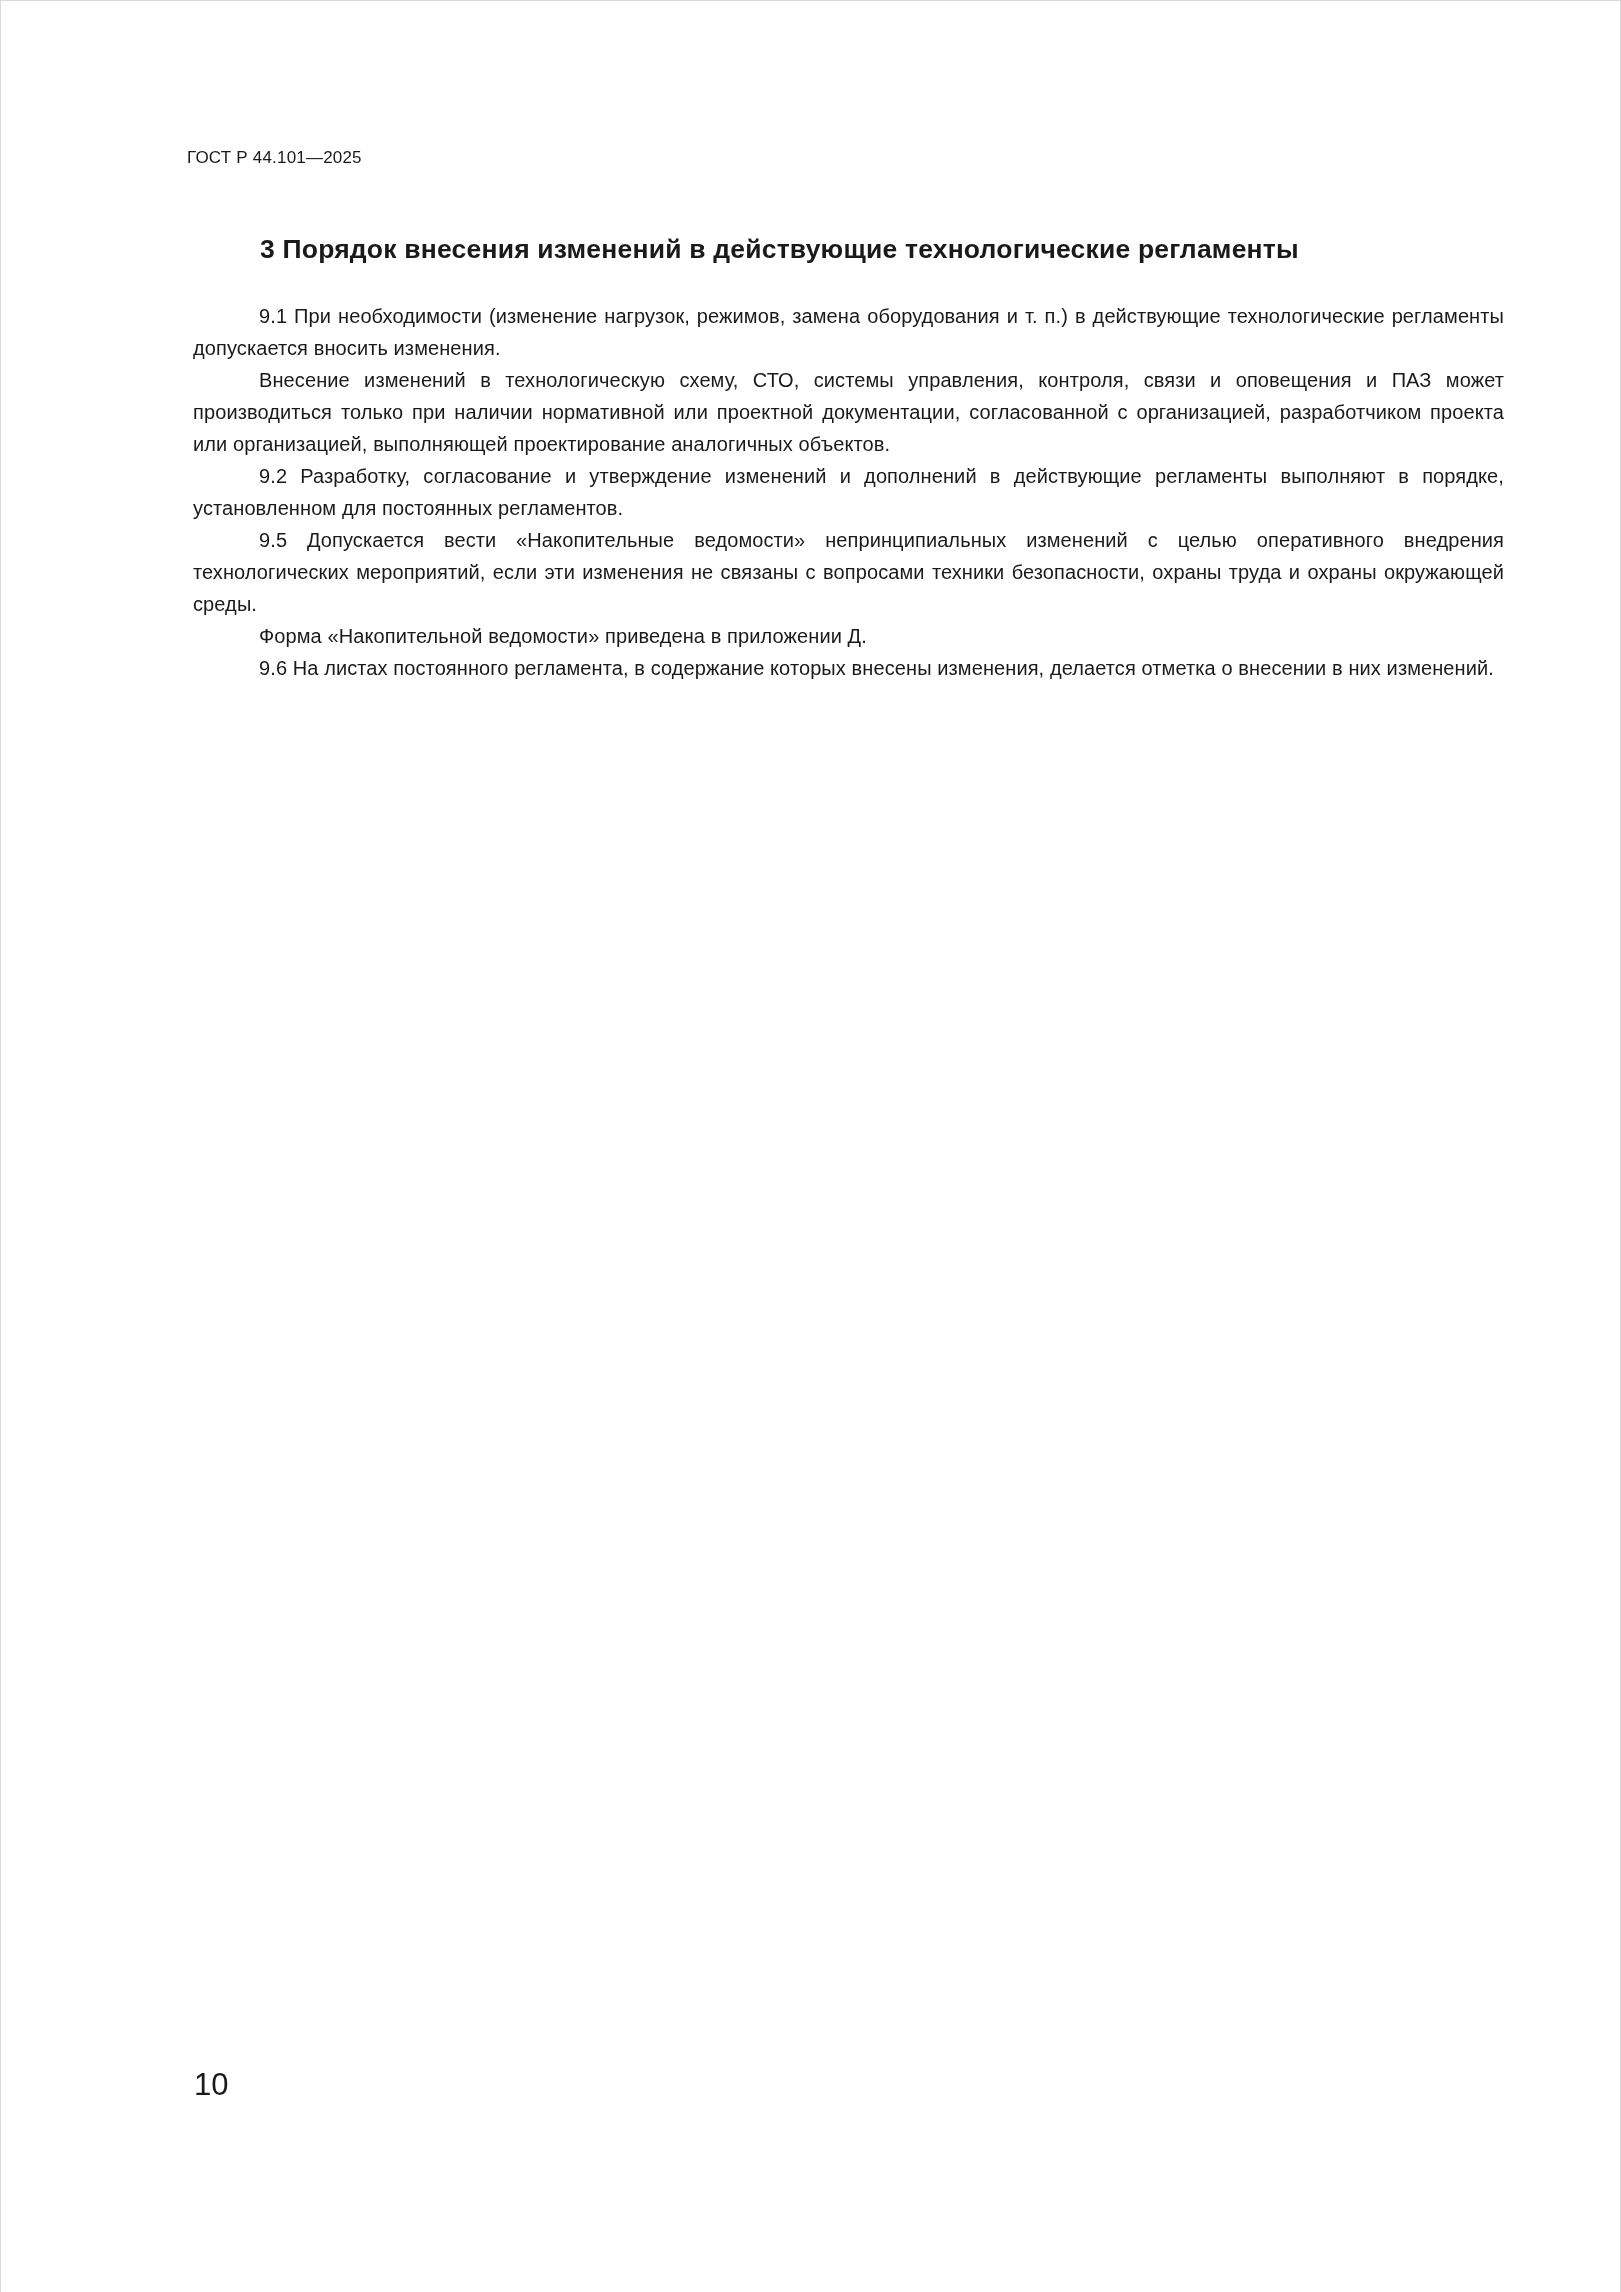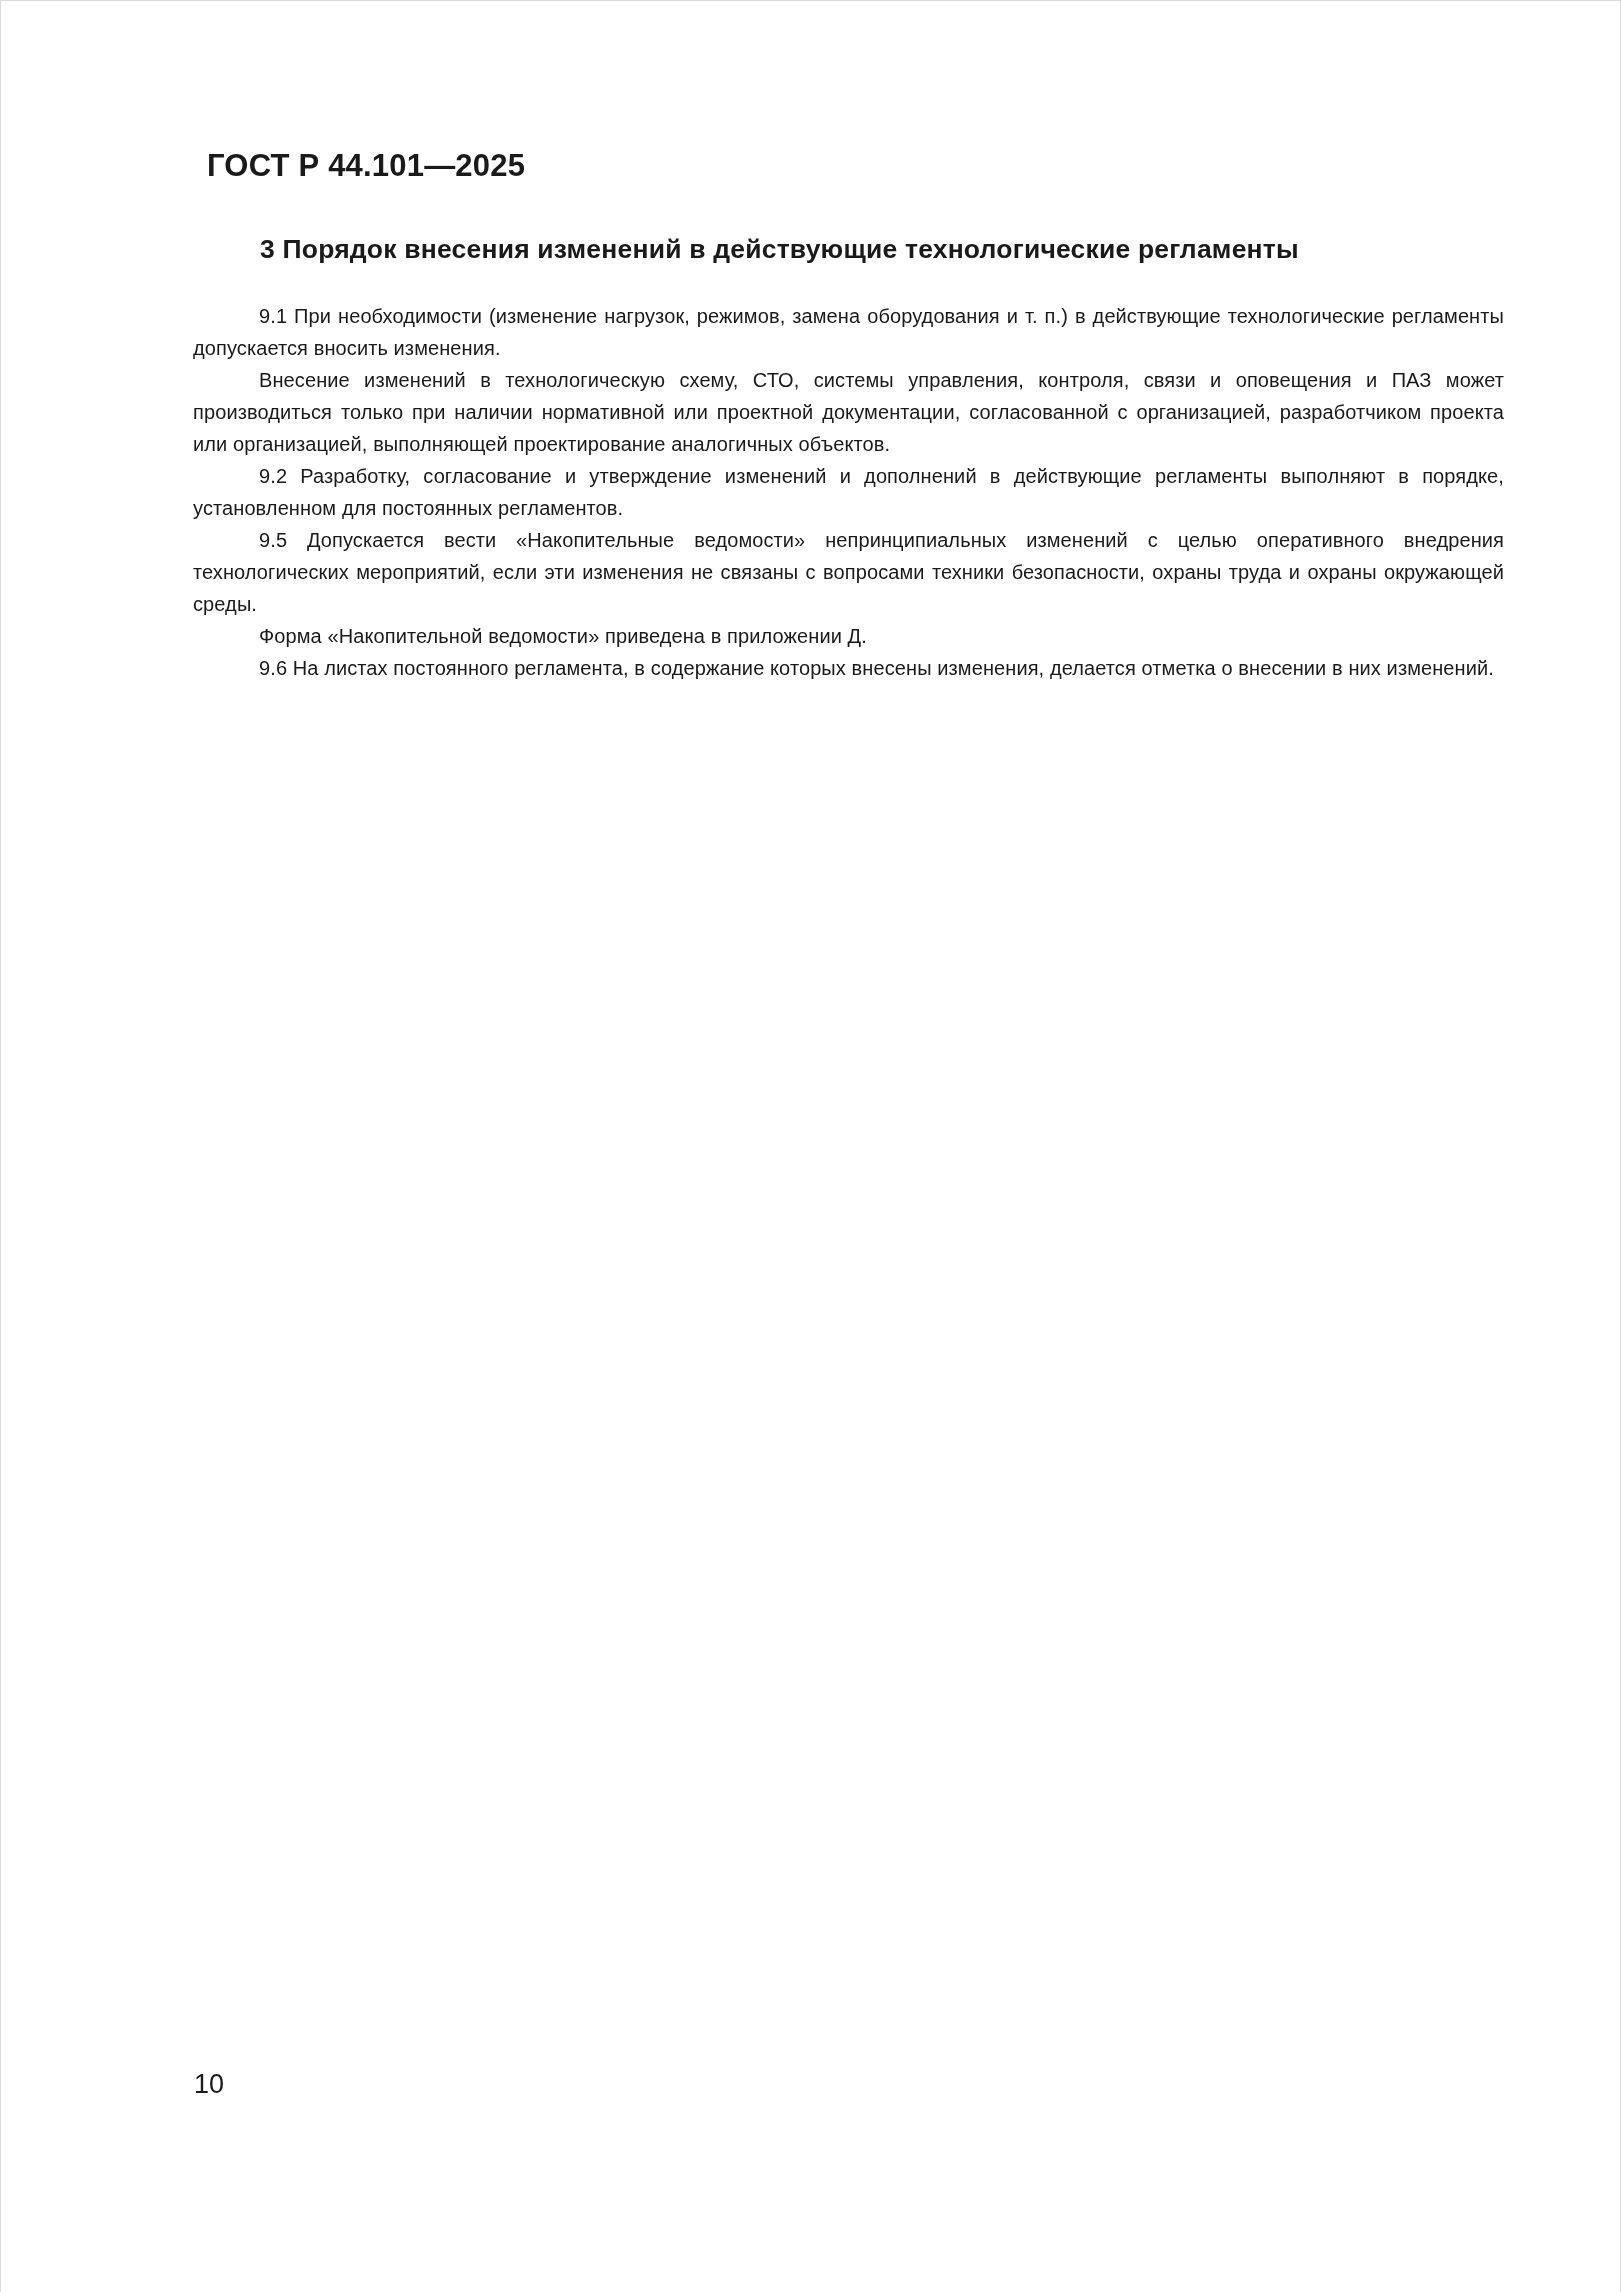"ГОСТ Р 44.101—2025" .running-header { font-size: 31px -> 17px; font-weight: bold -> normal; left: 207px -> 187px }
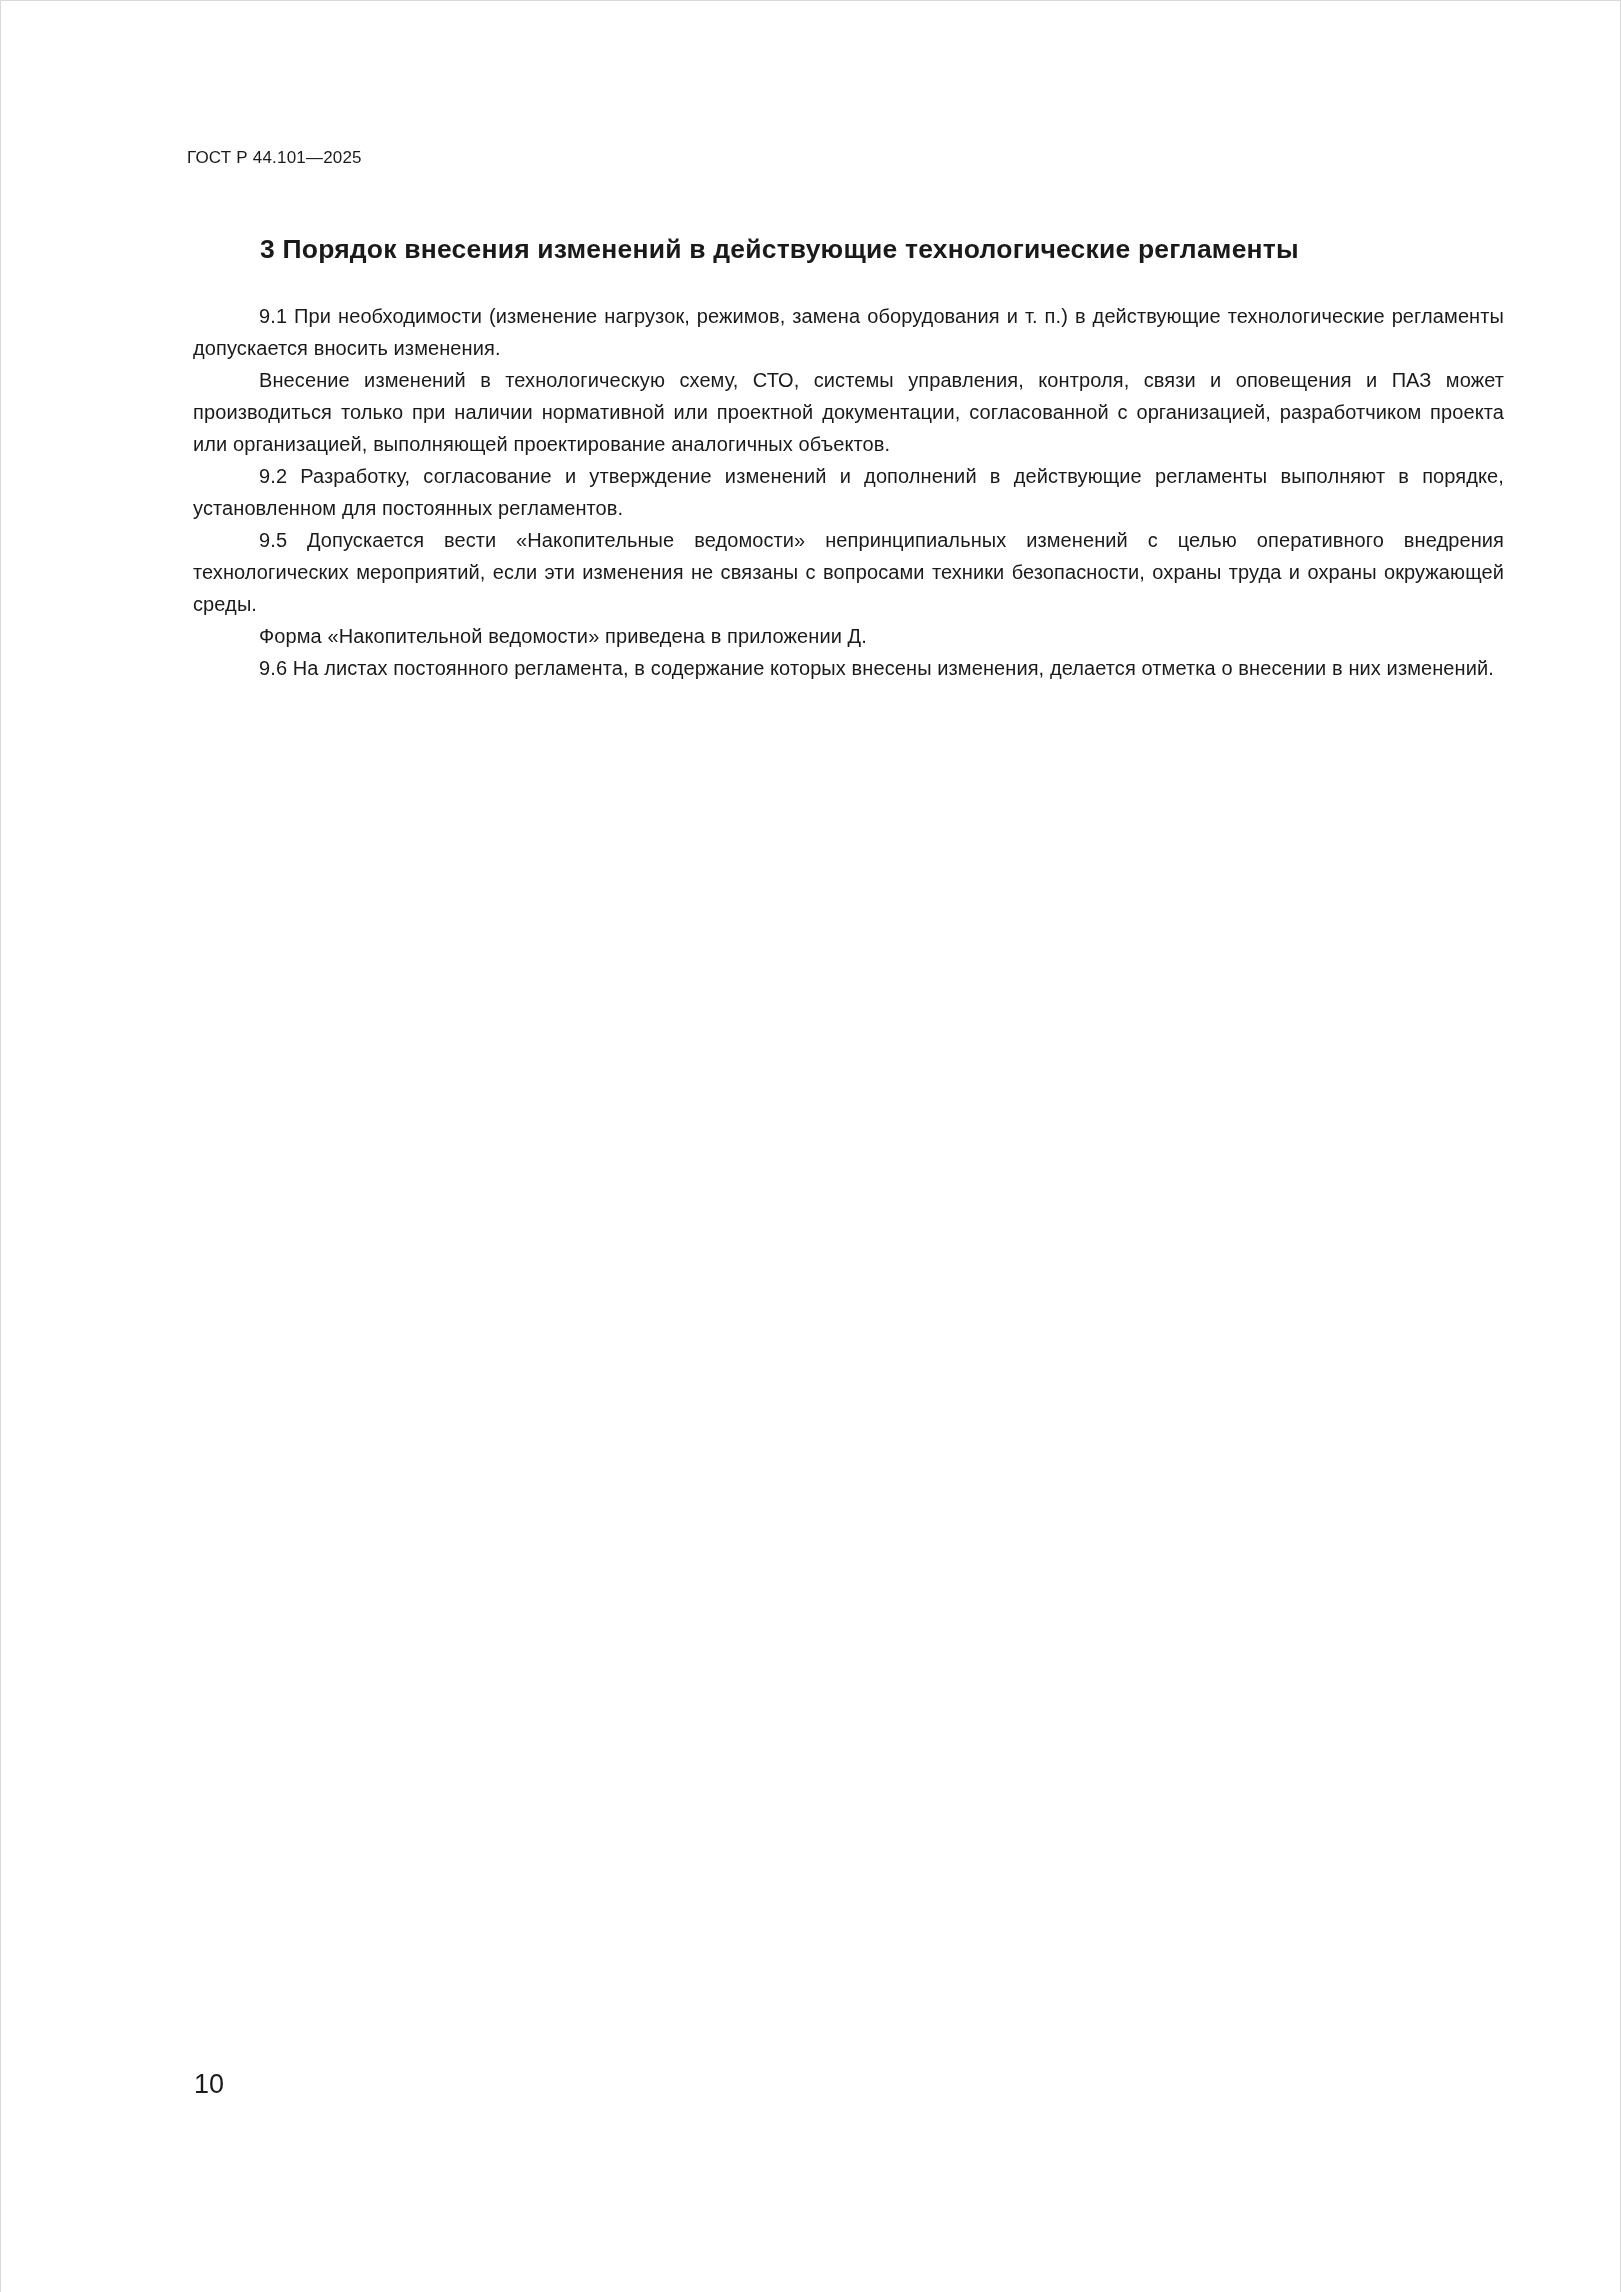"10" .page-number { font-size: 27px -> 31px }
